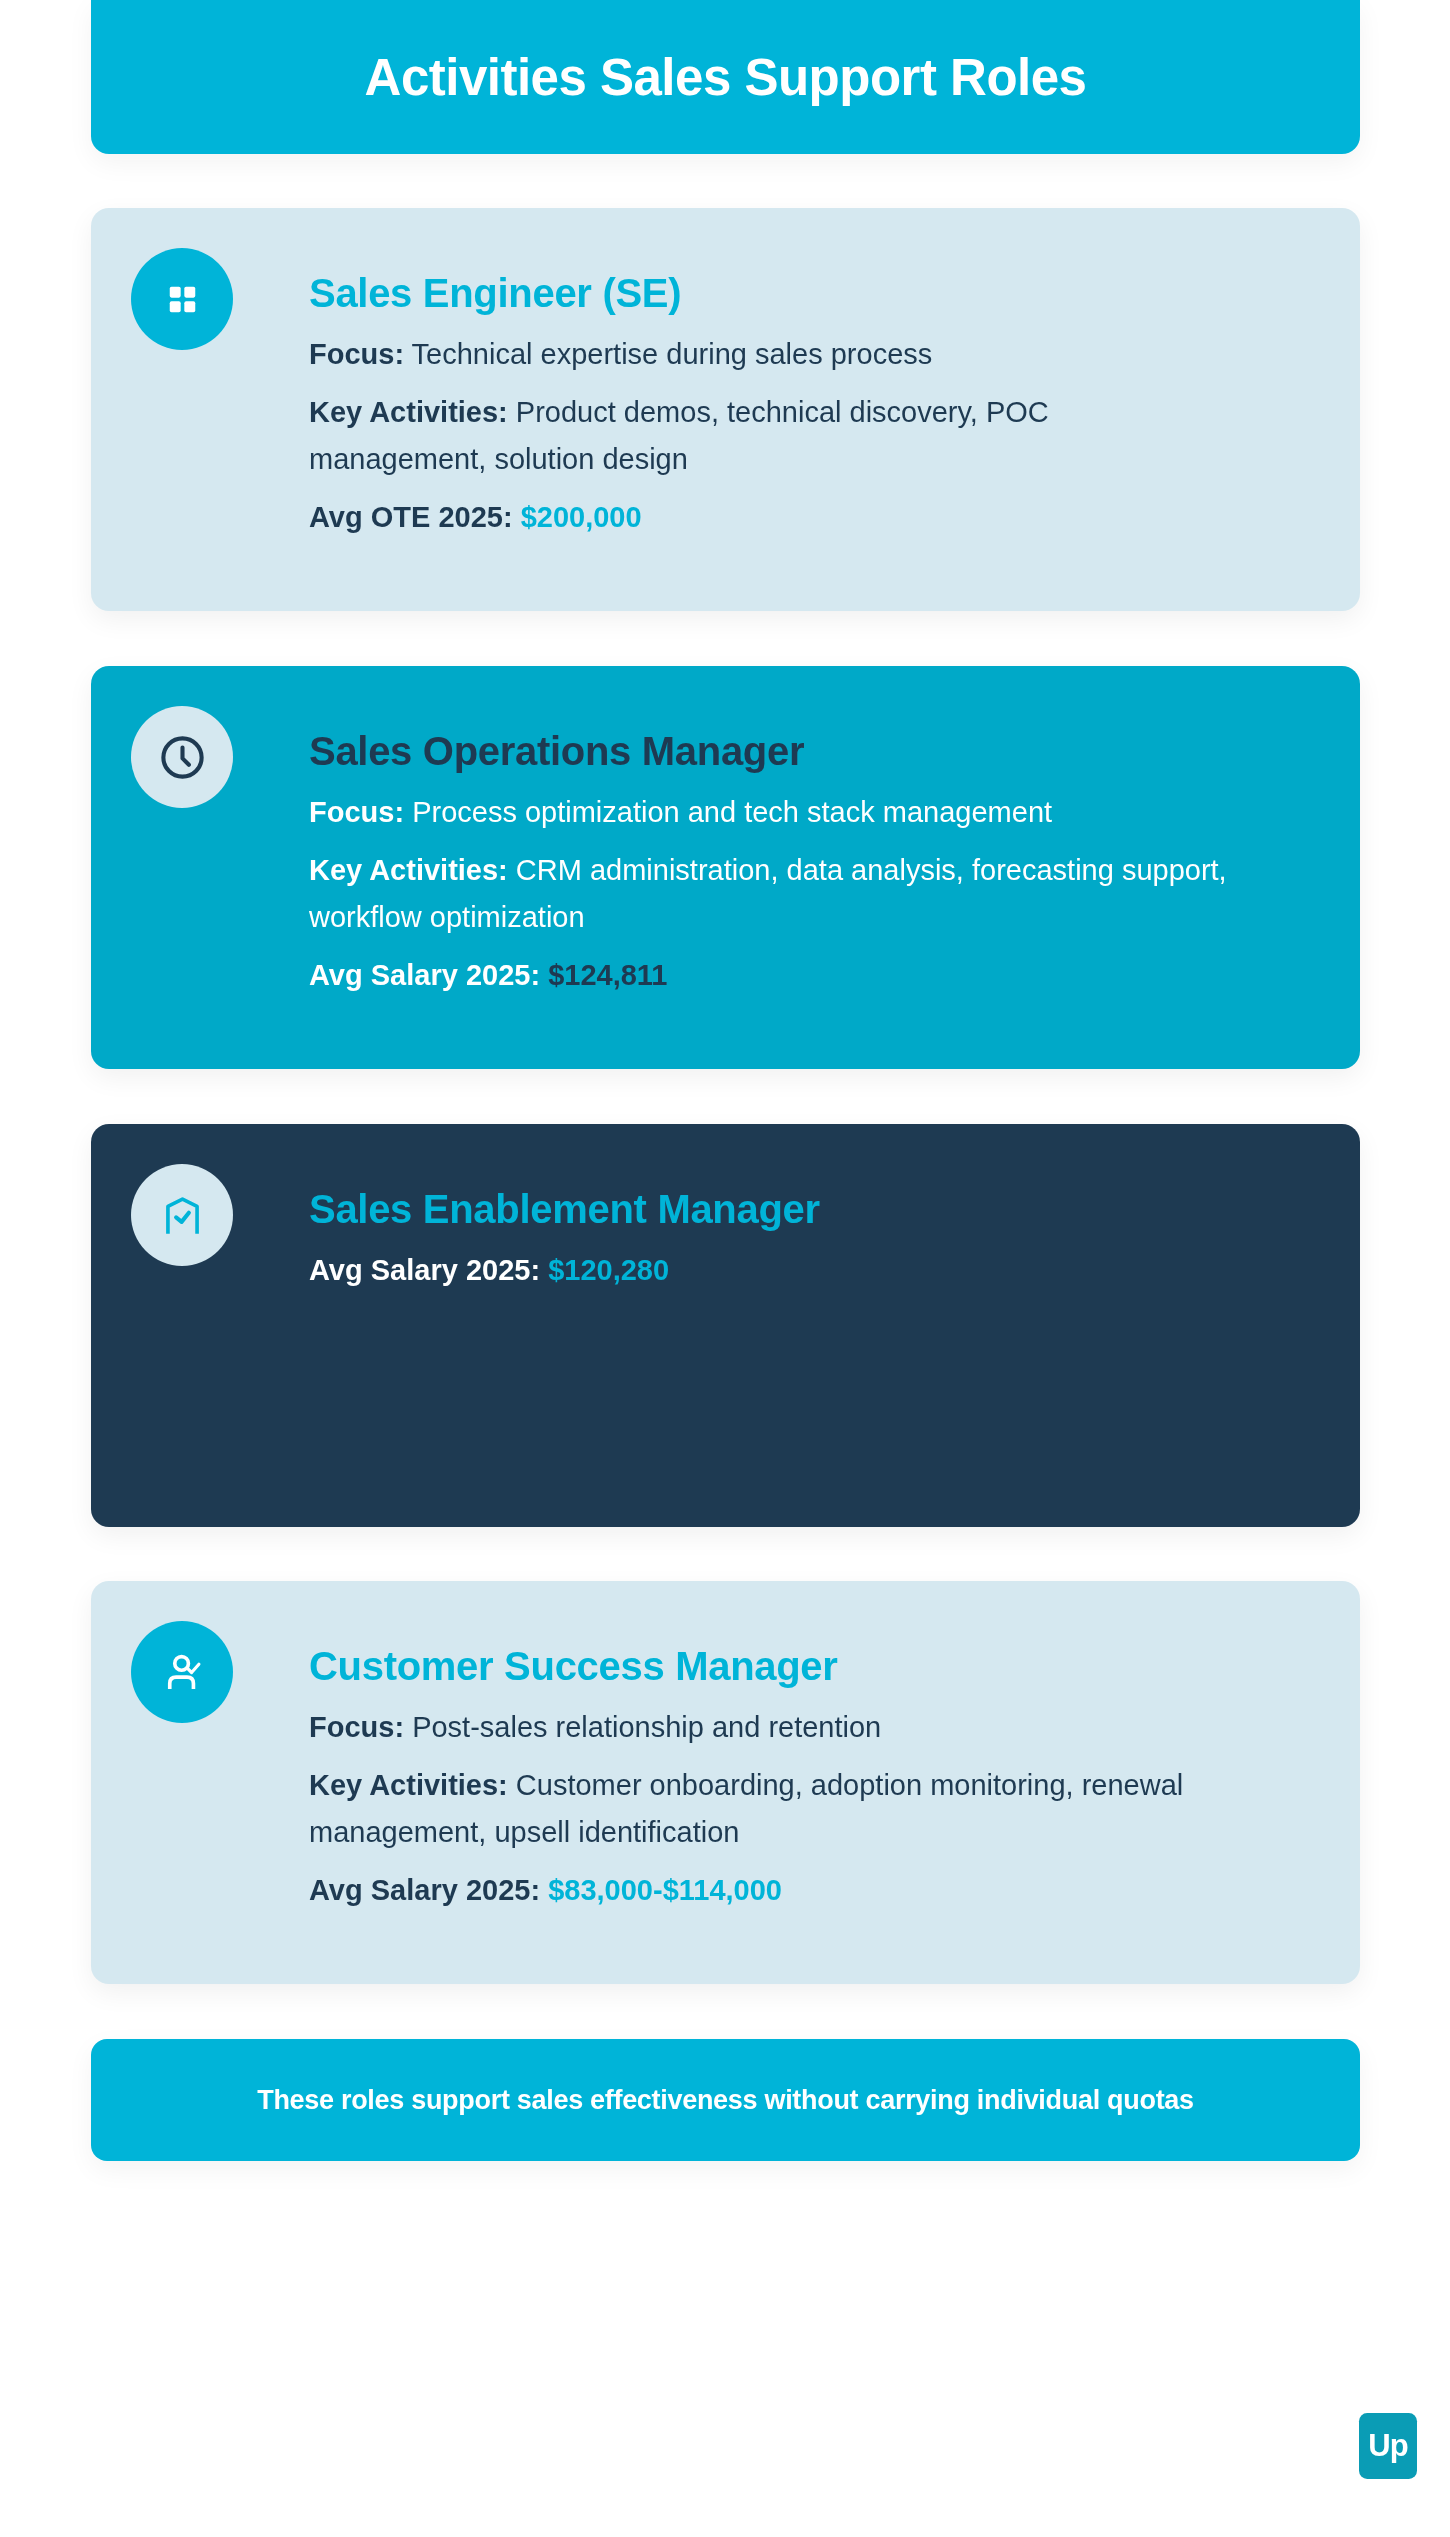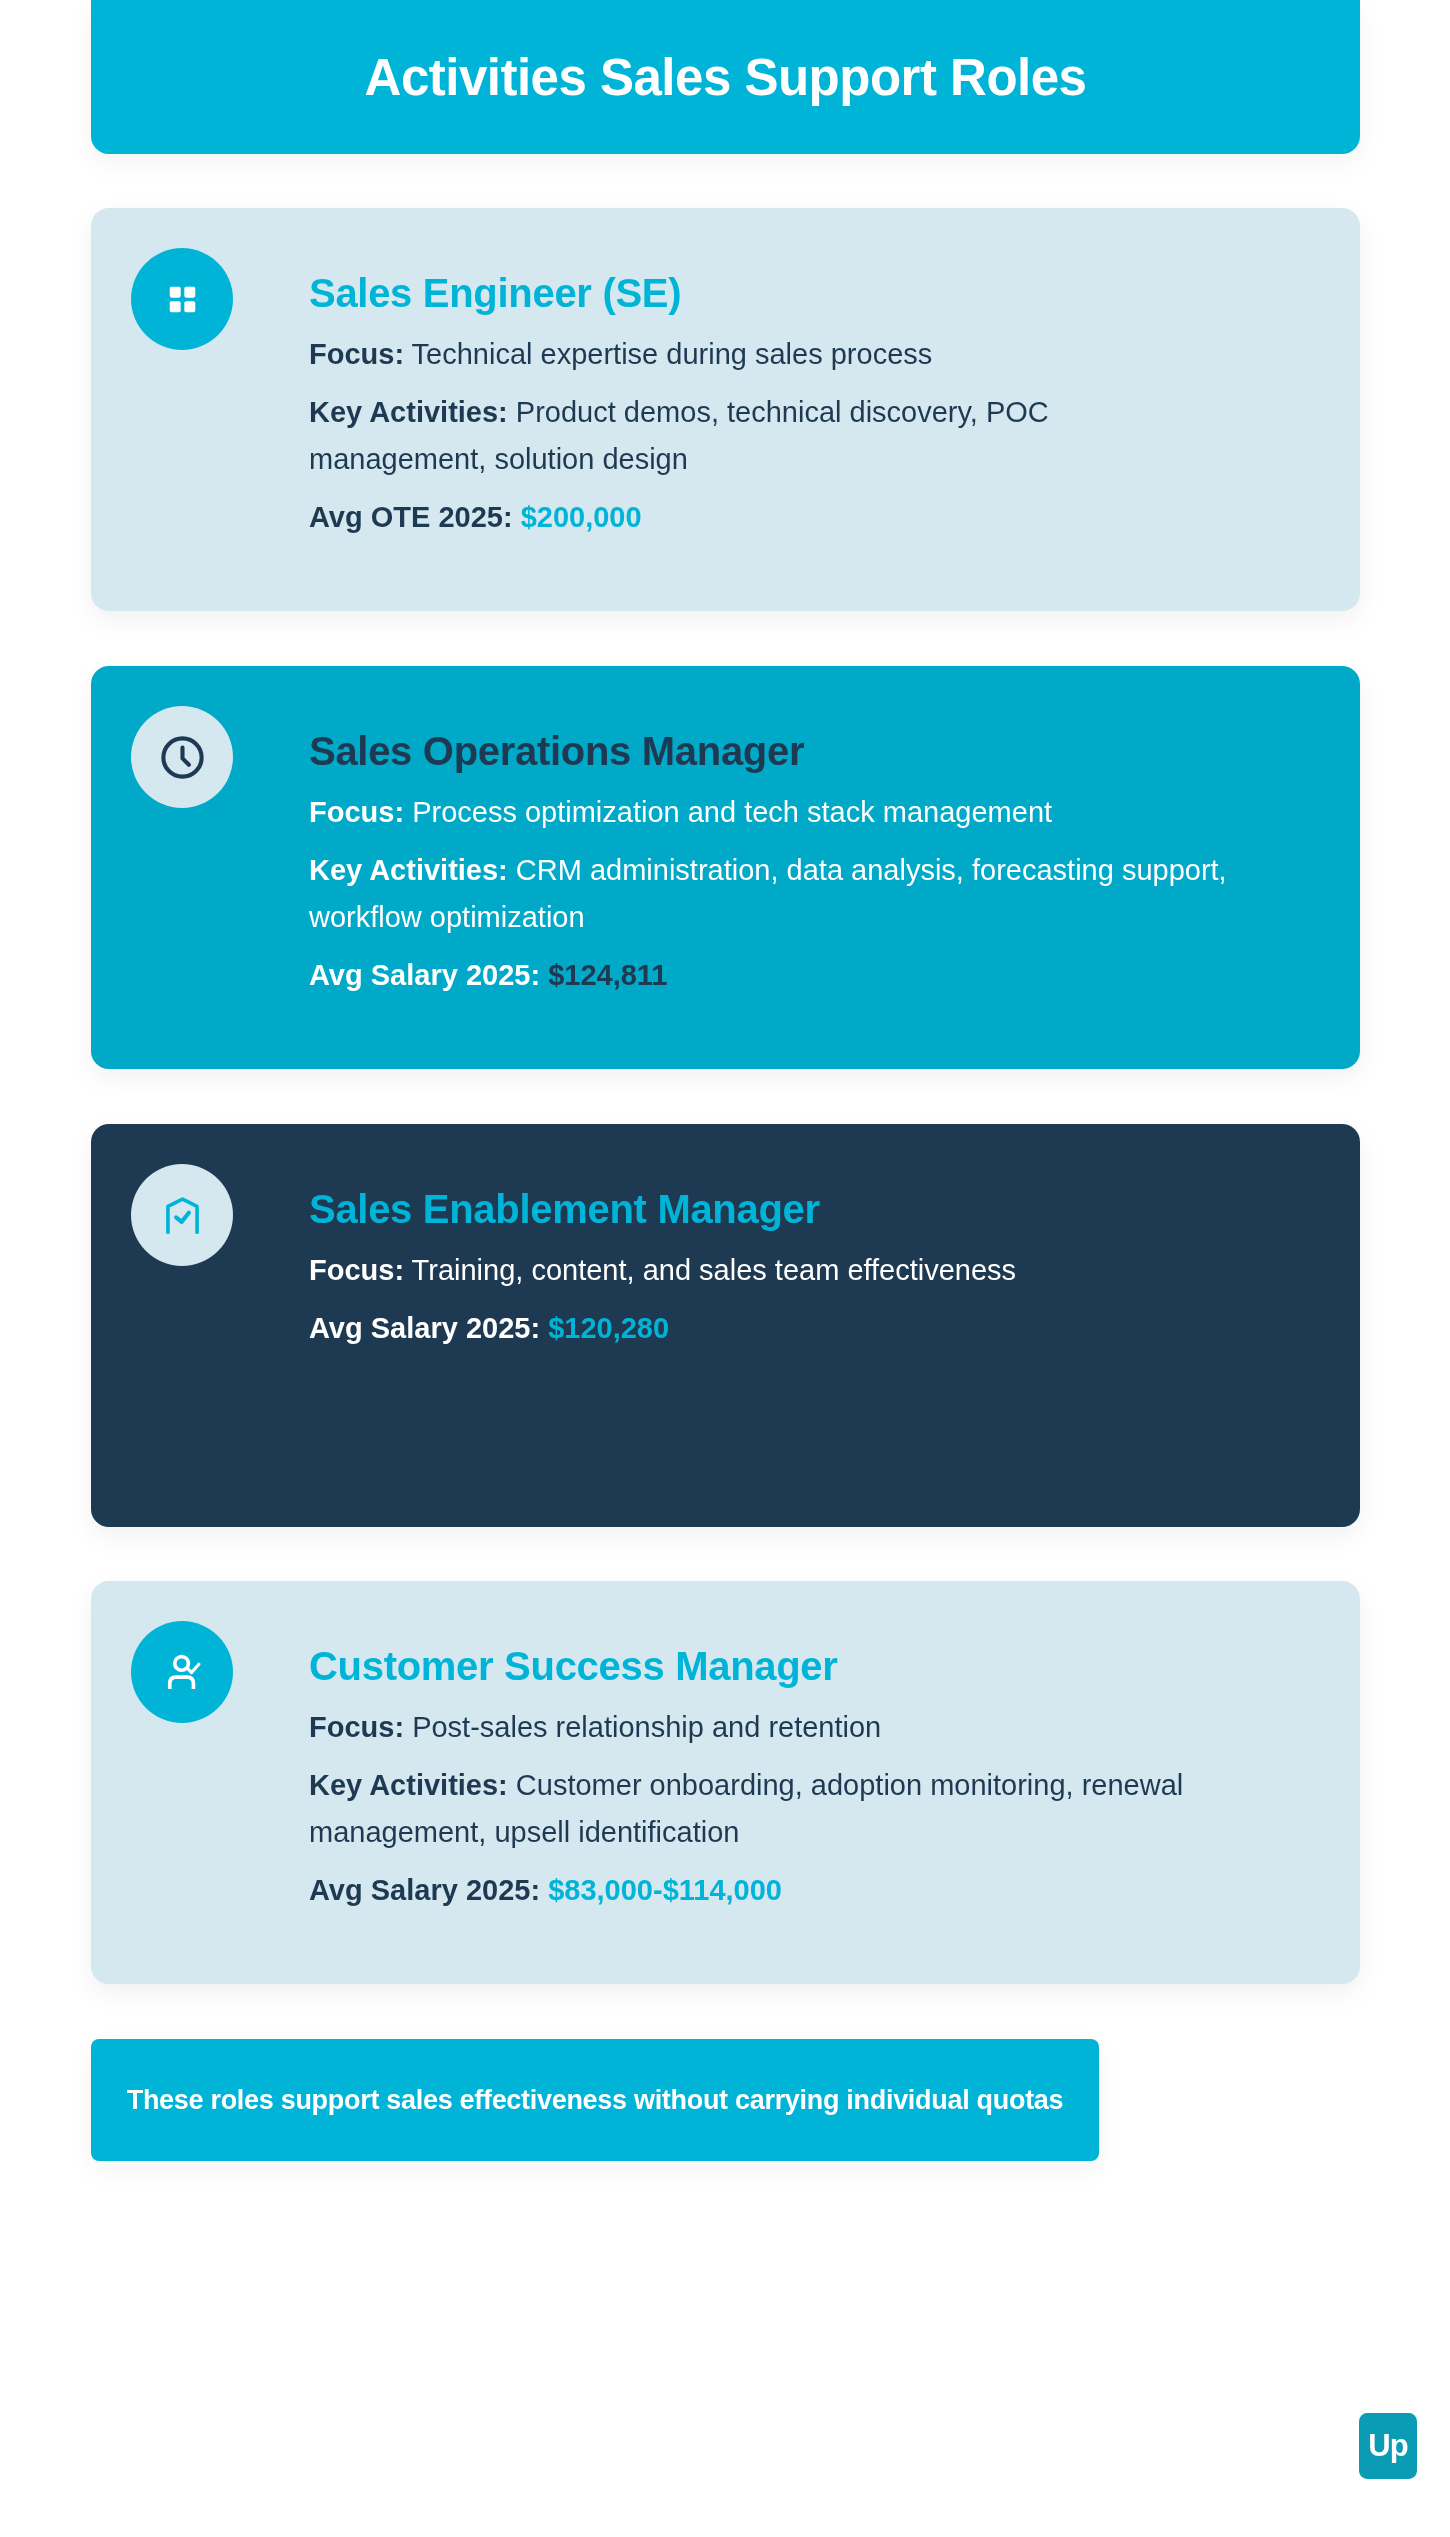"Focus: Training, content, and sales" p.row { html: <p> <span>Focus:</span> <span>Training, content, and sales team effectiveness</span> </p> -> none }
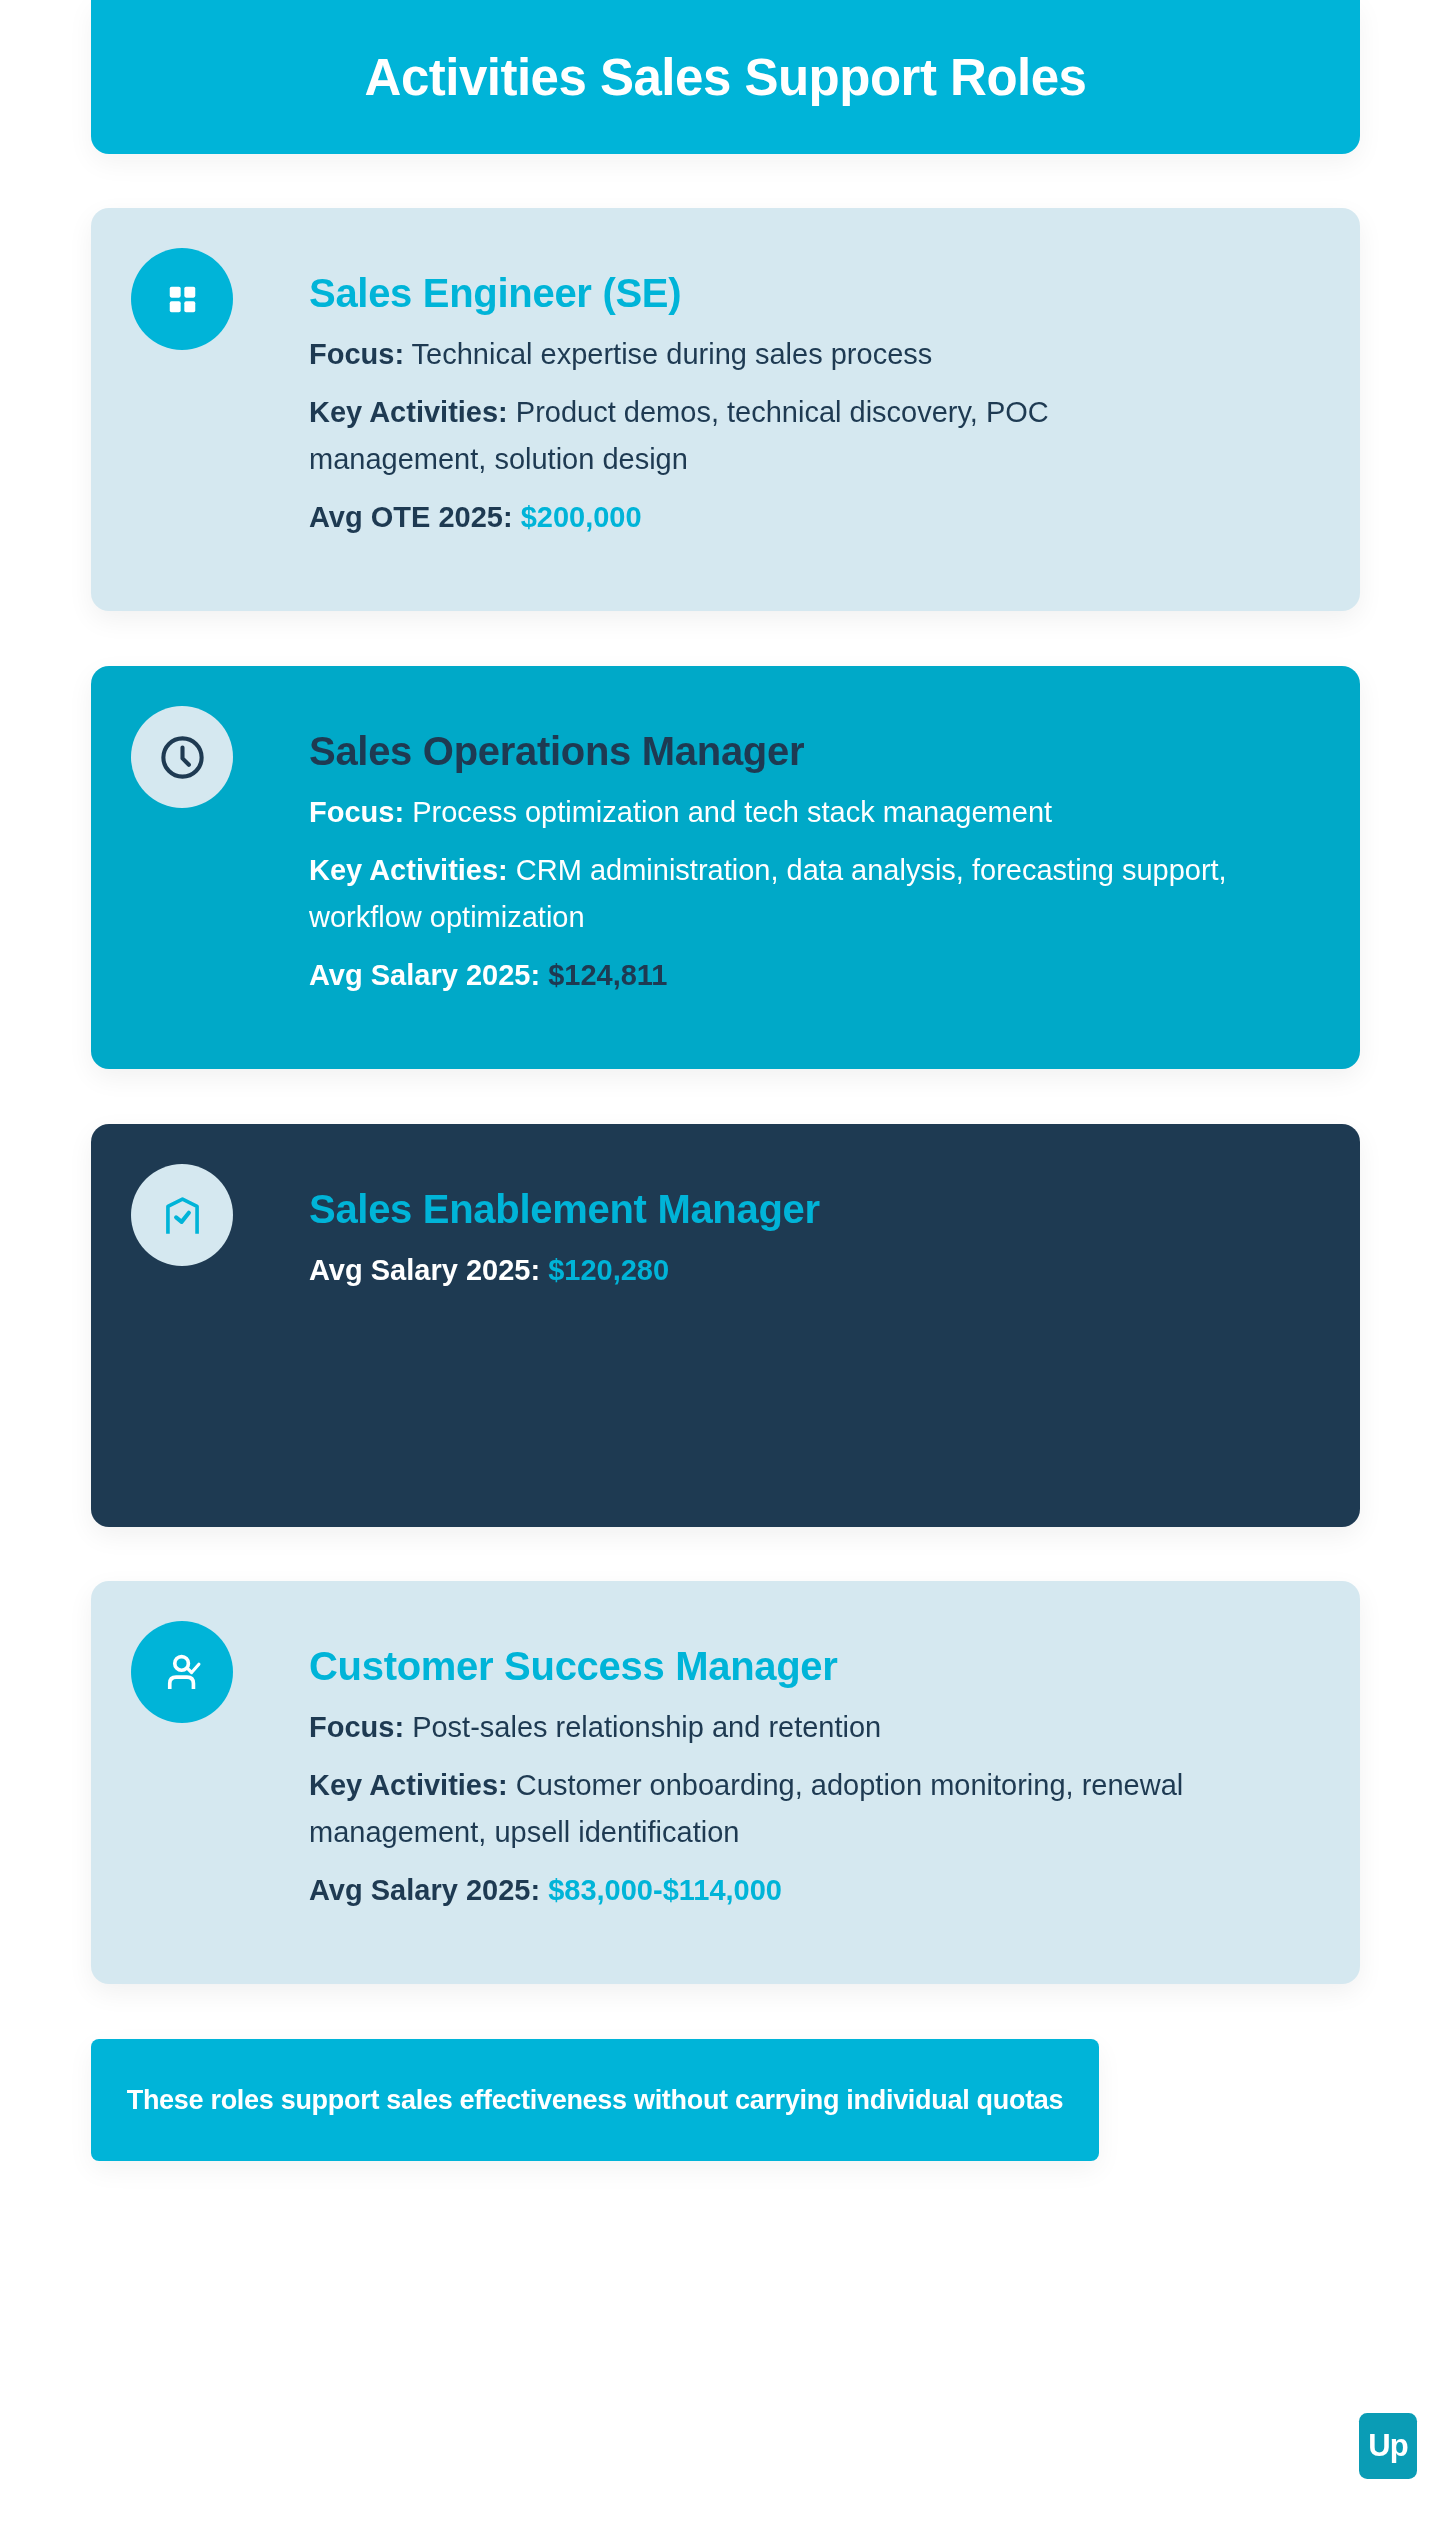"These roles support sales effectiveness" .footer-banner { border-radius: 8px -> 16px; width: 1008px -> 1269px }
